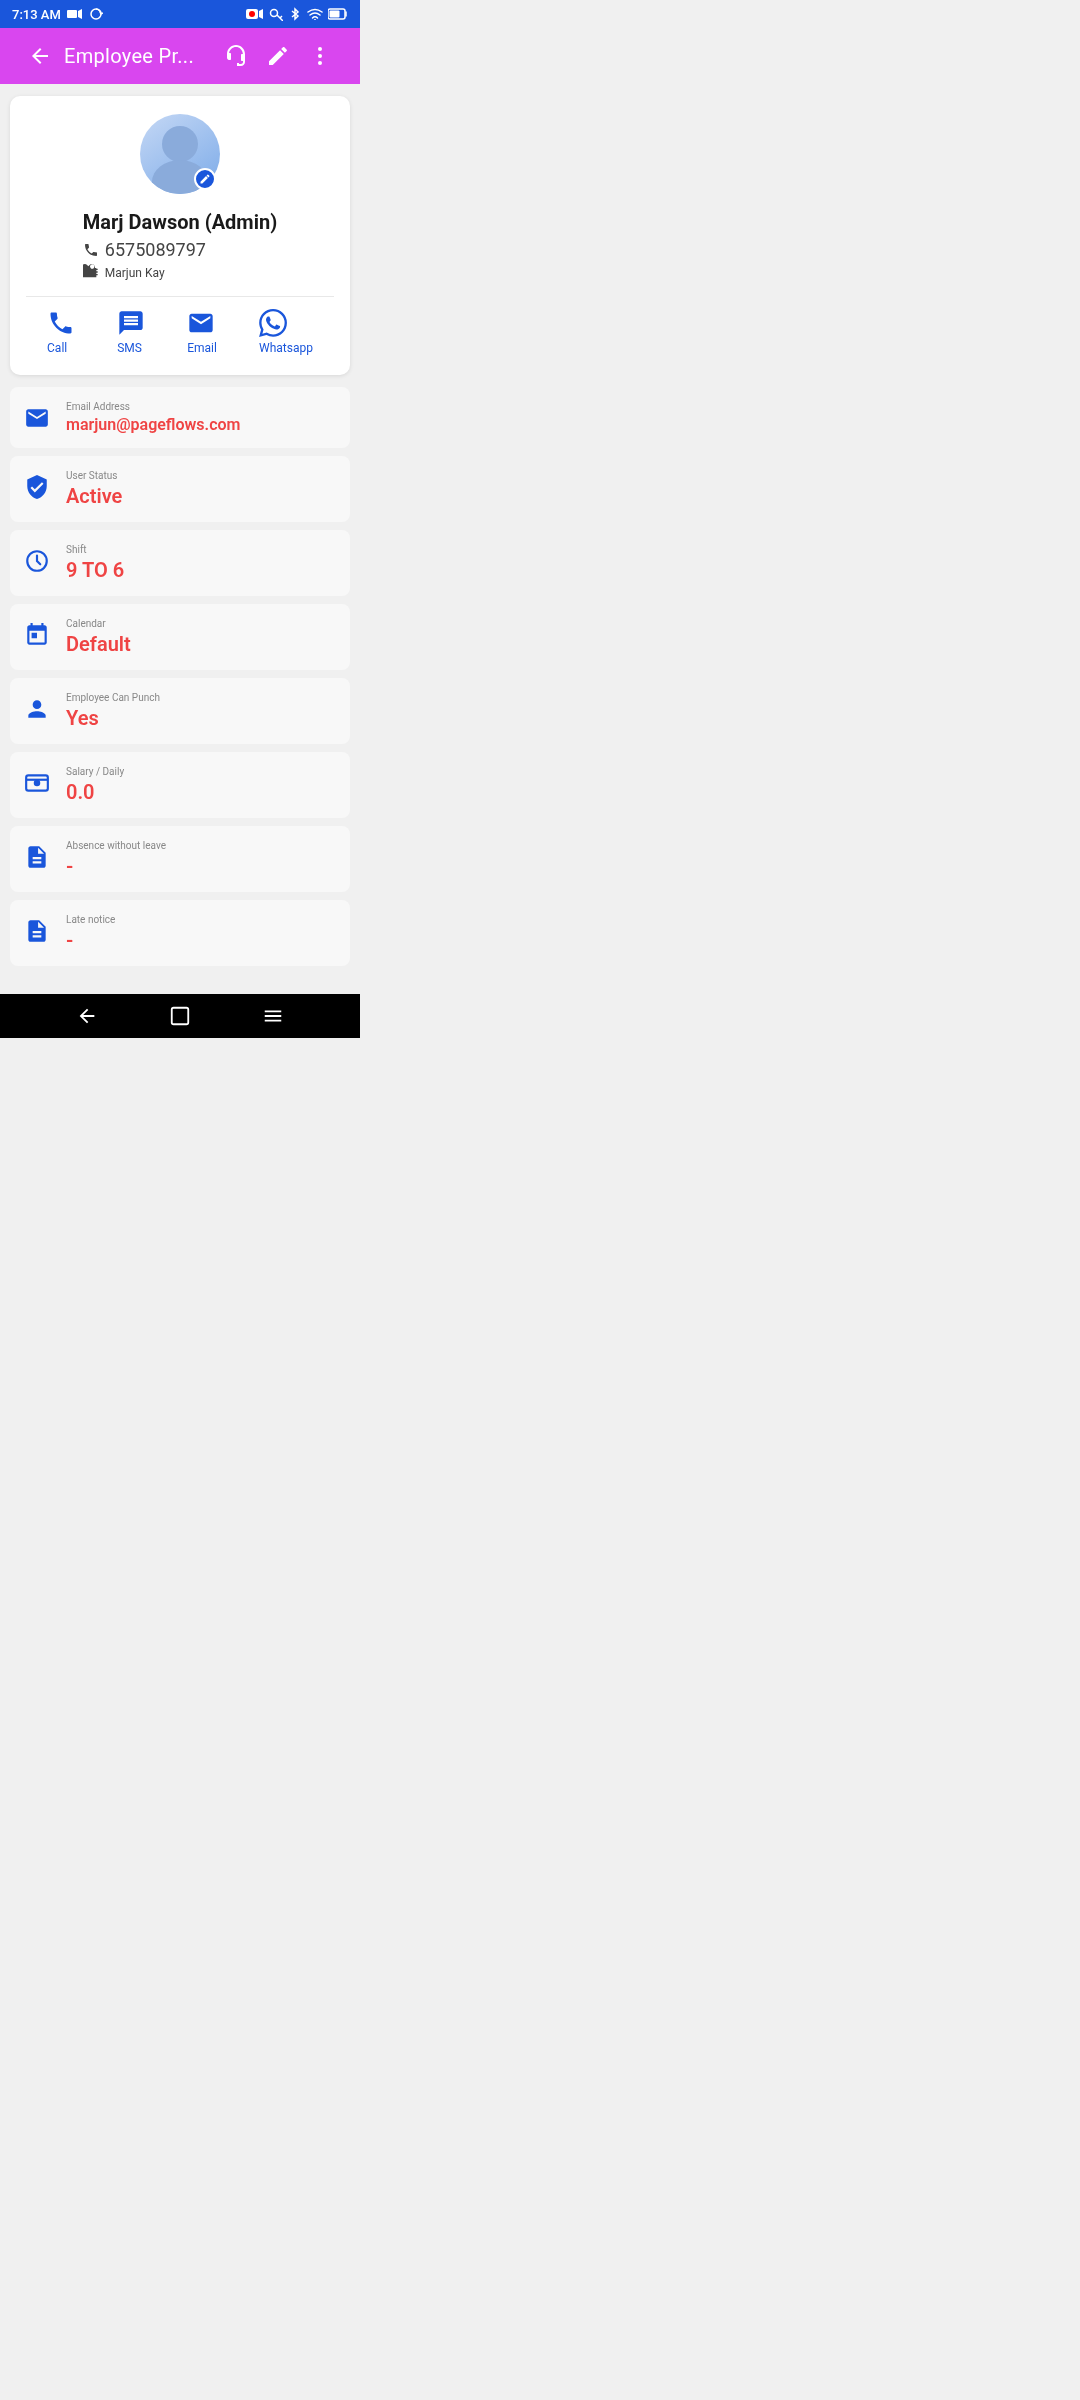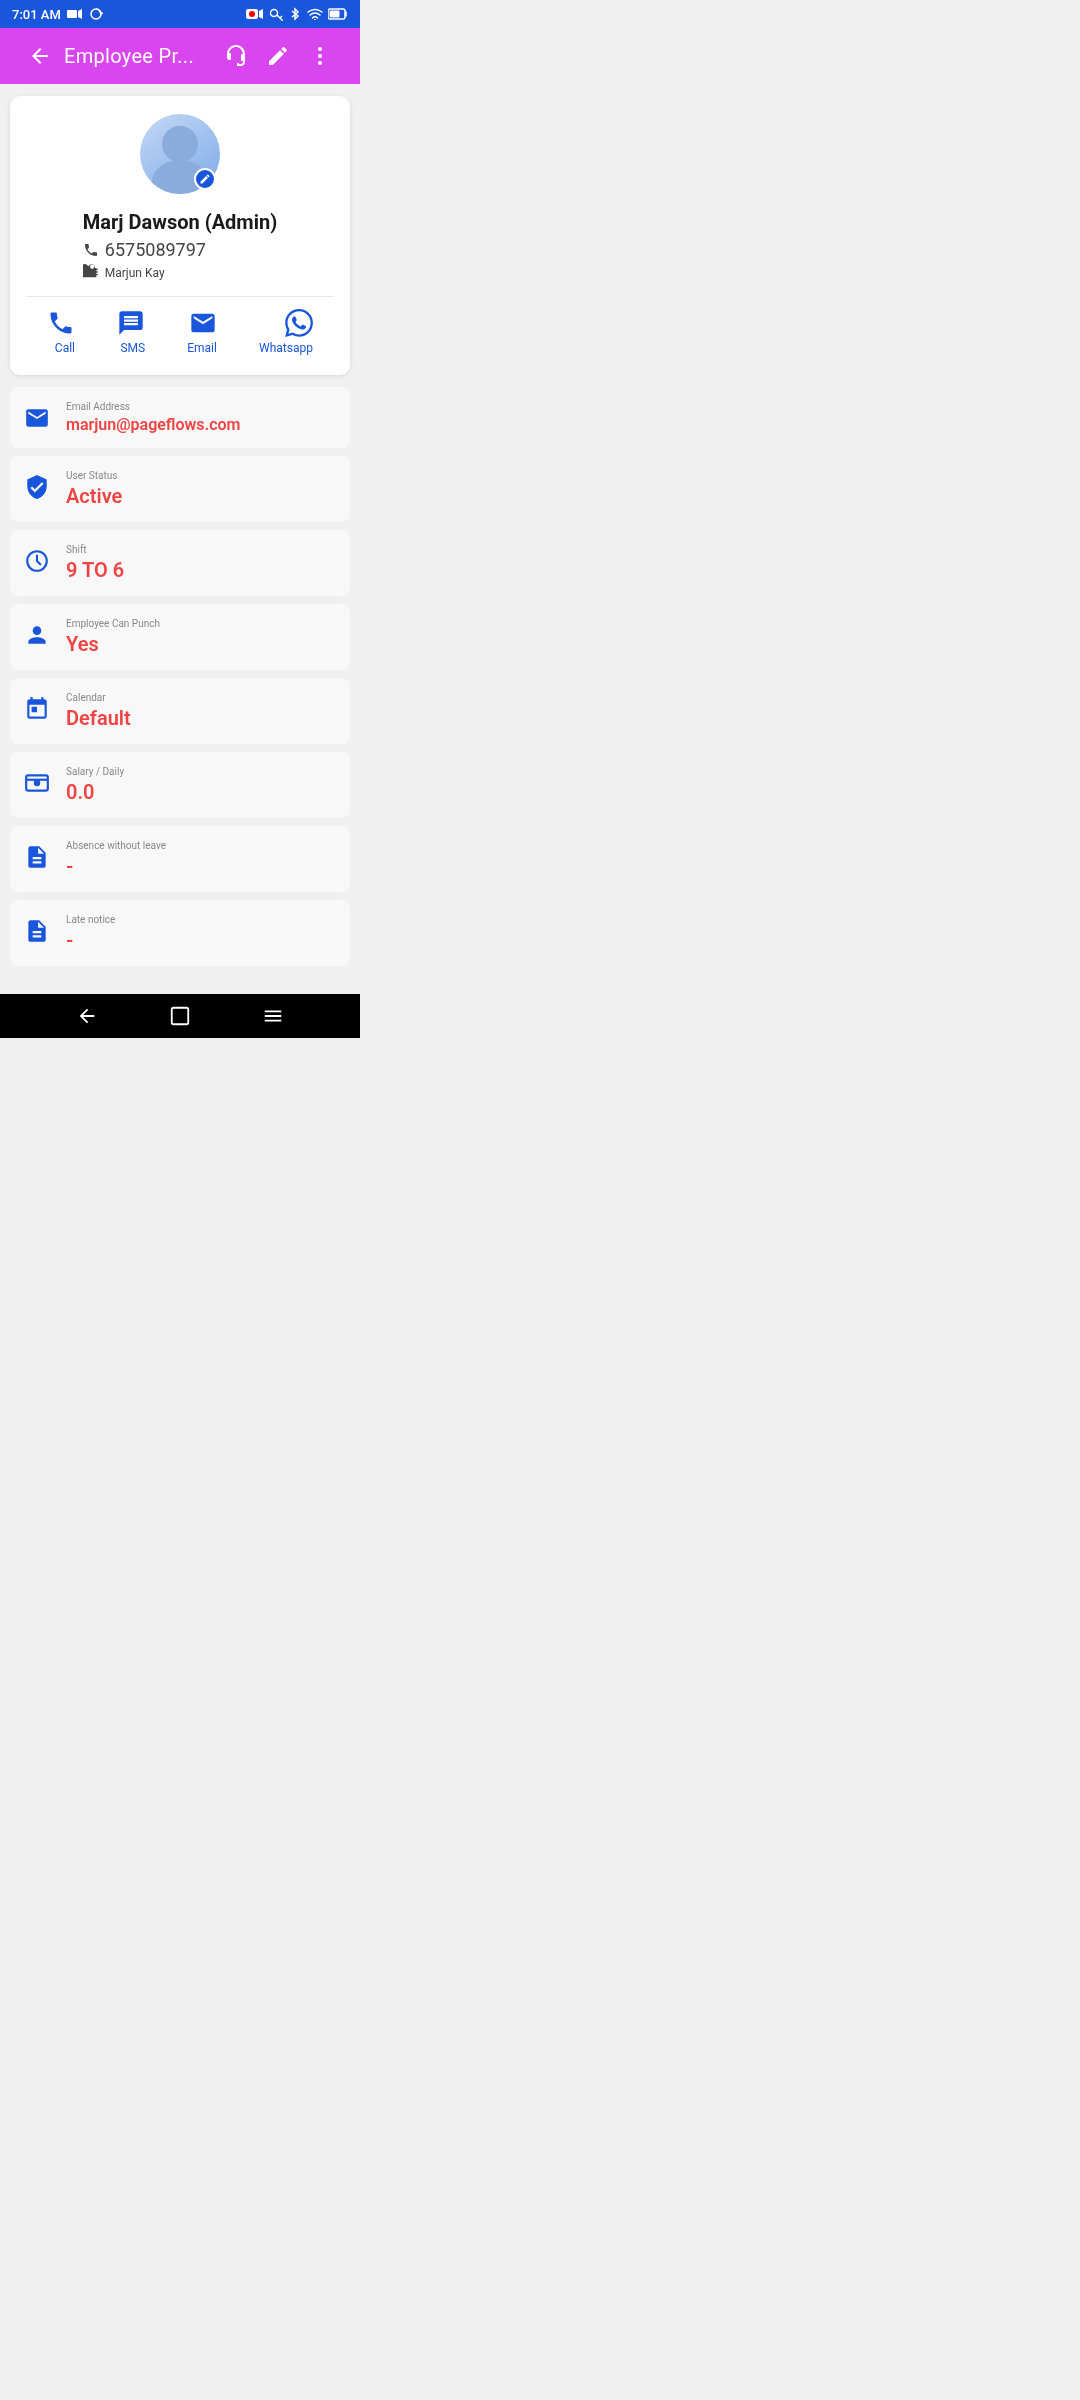"7:01 AM" span { text: 7:01 -> 7:13 }
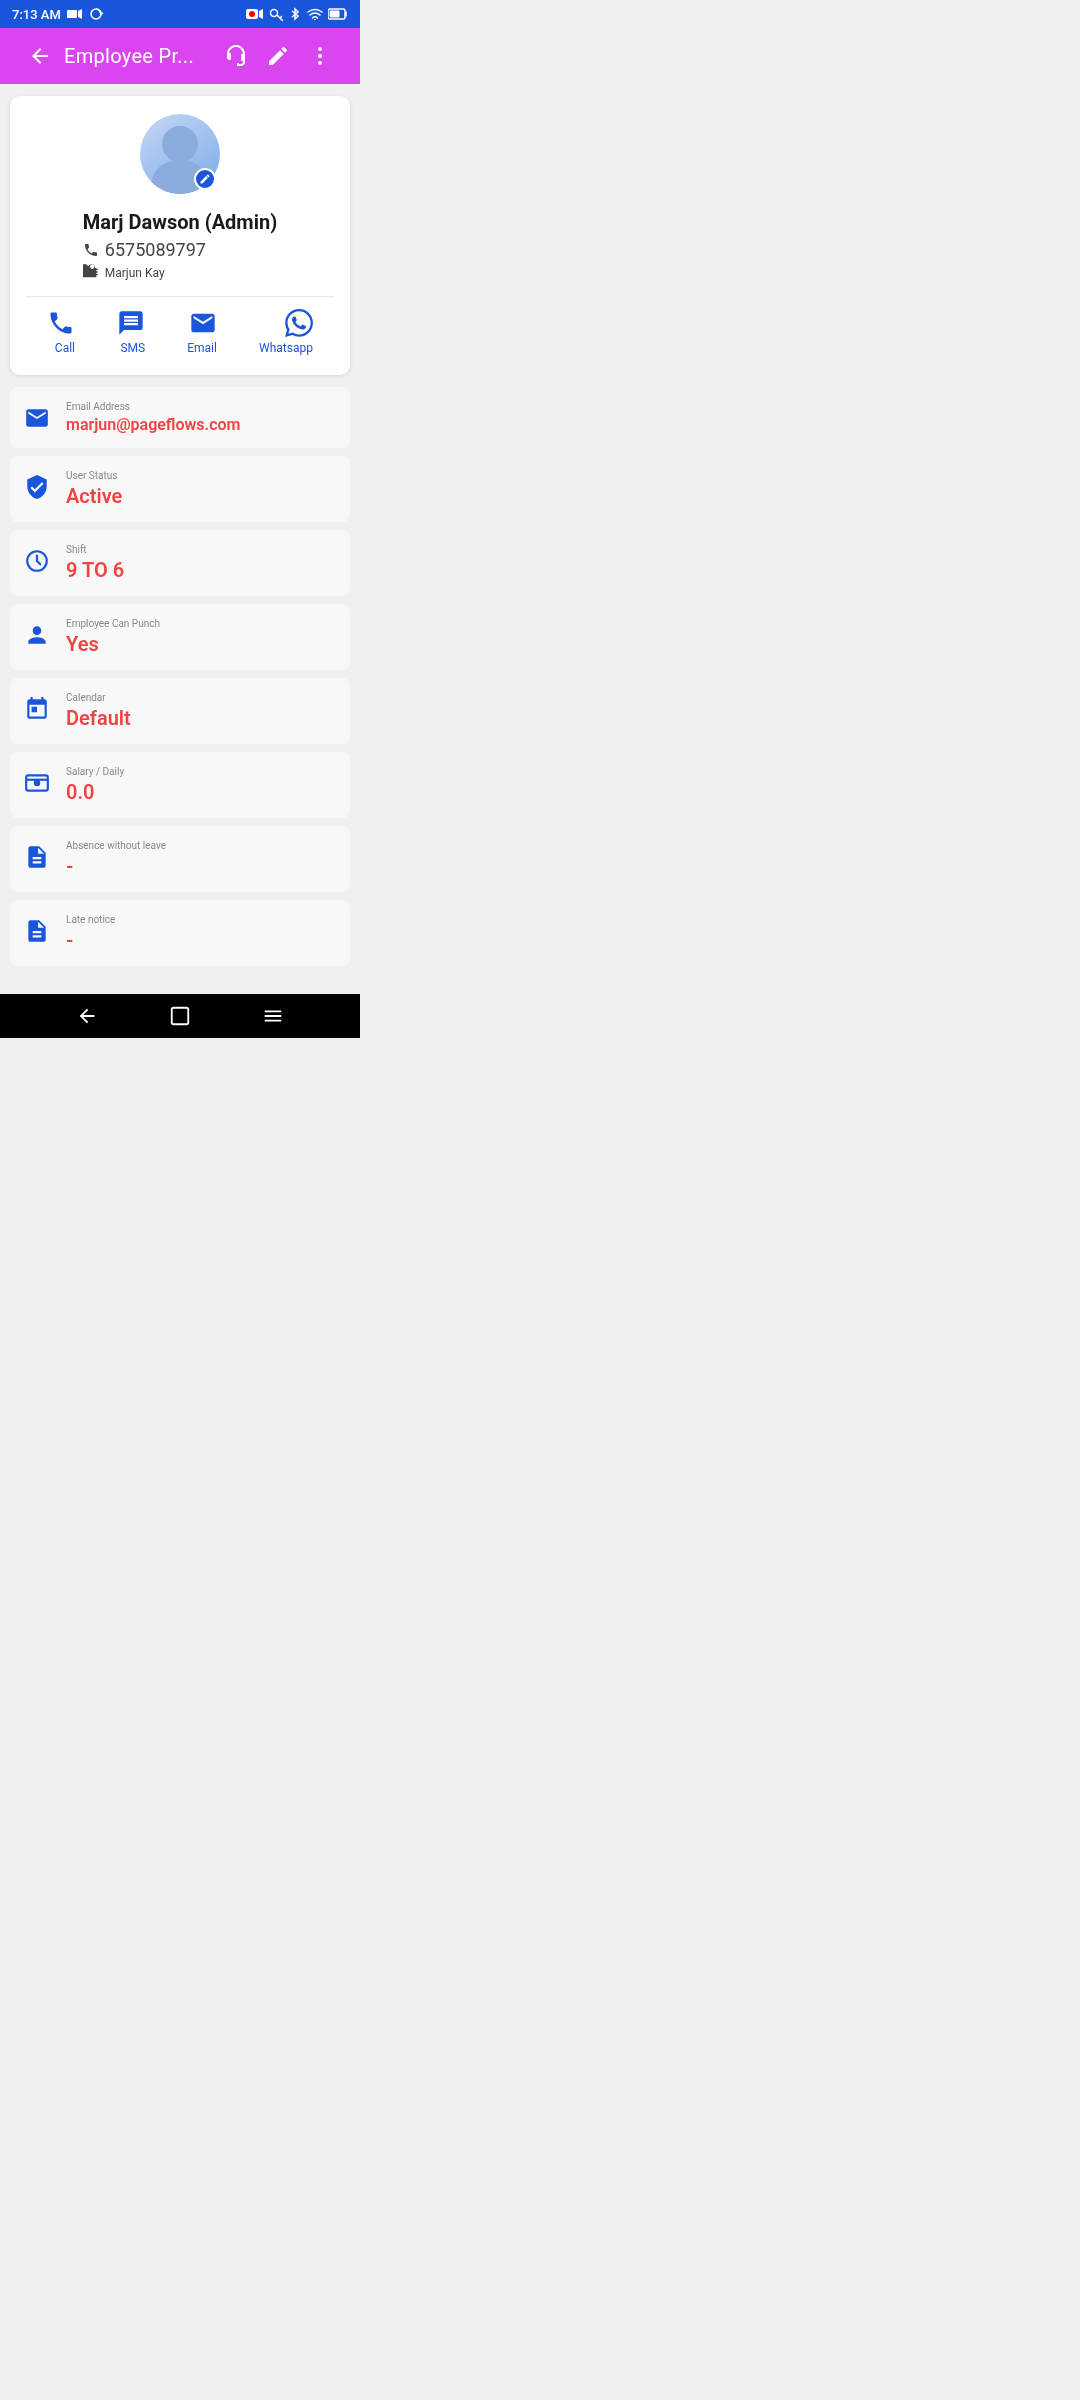"Call" .action-btn { align-items: flex-end -> flex-start }
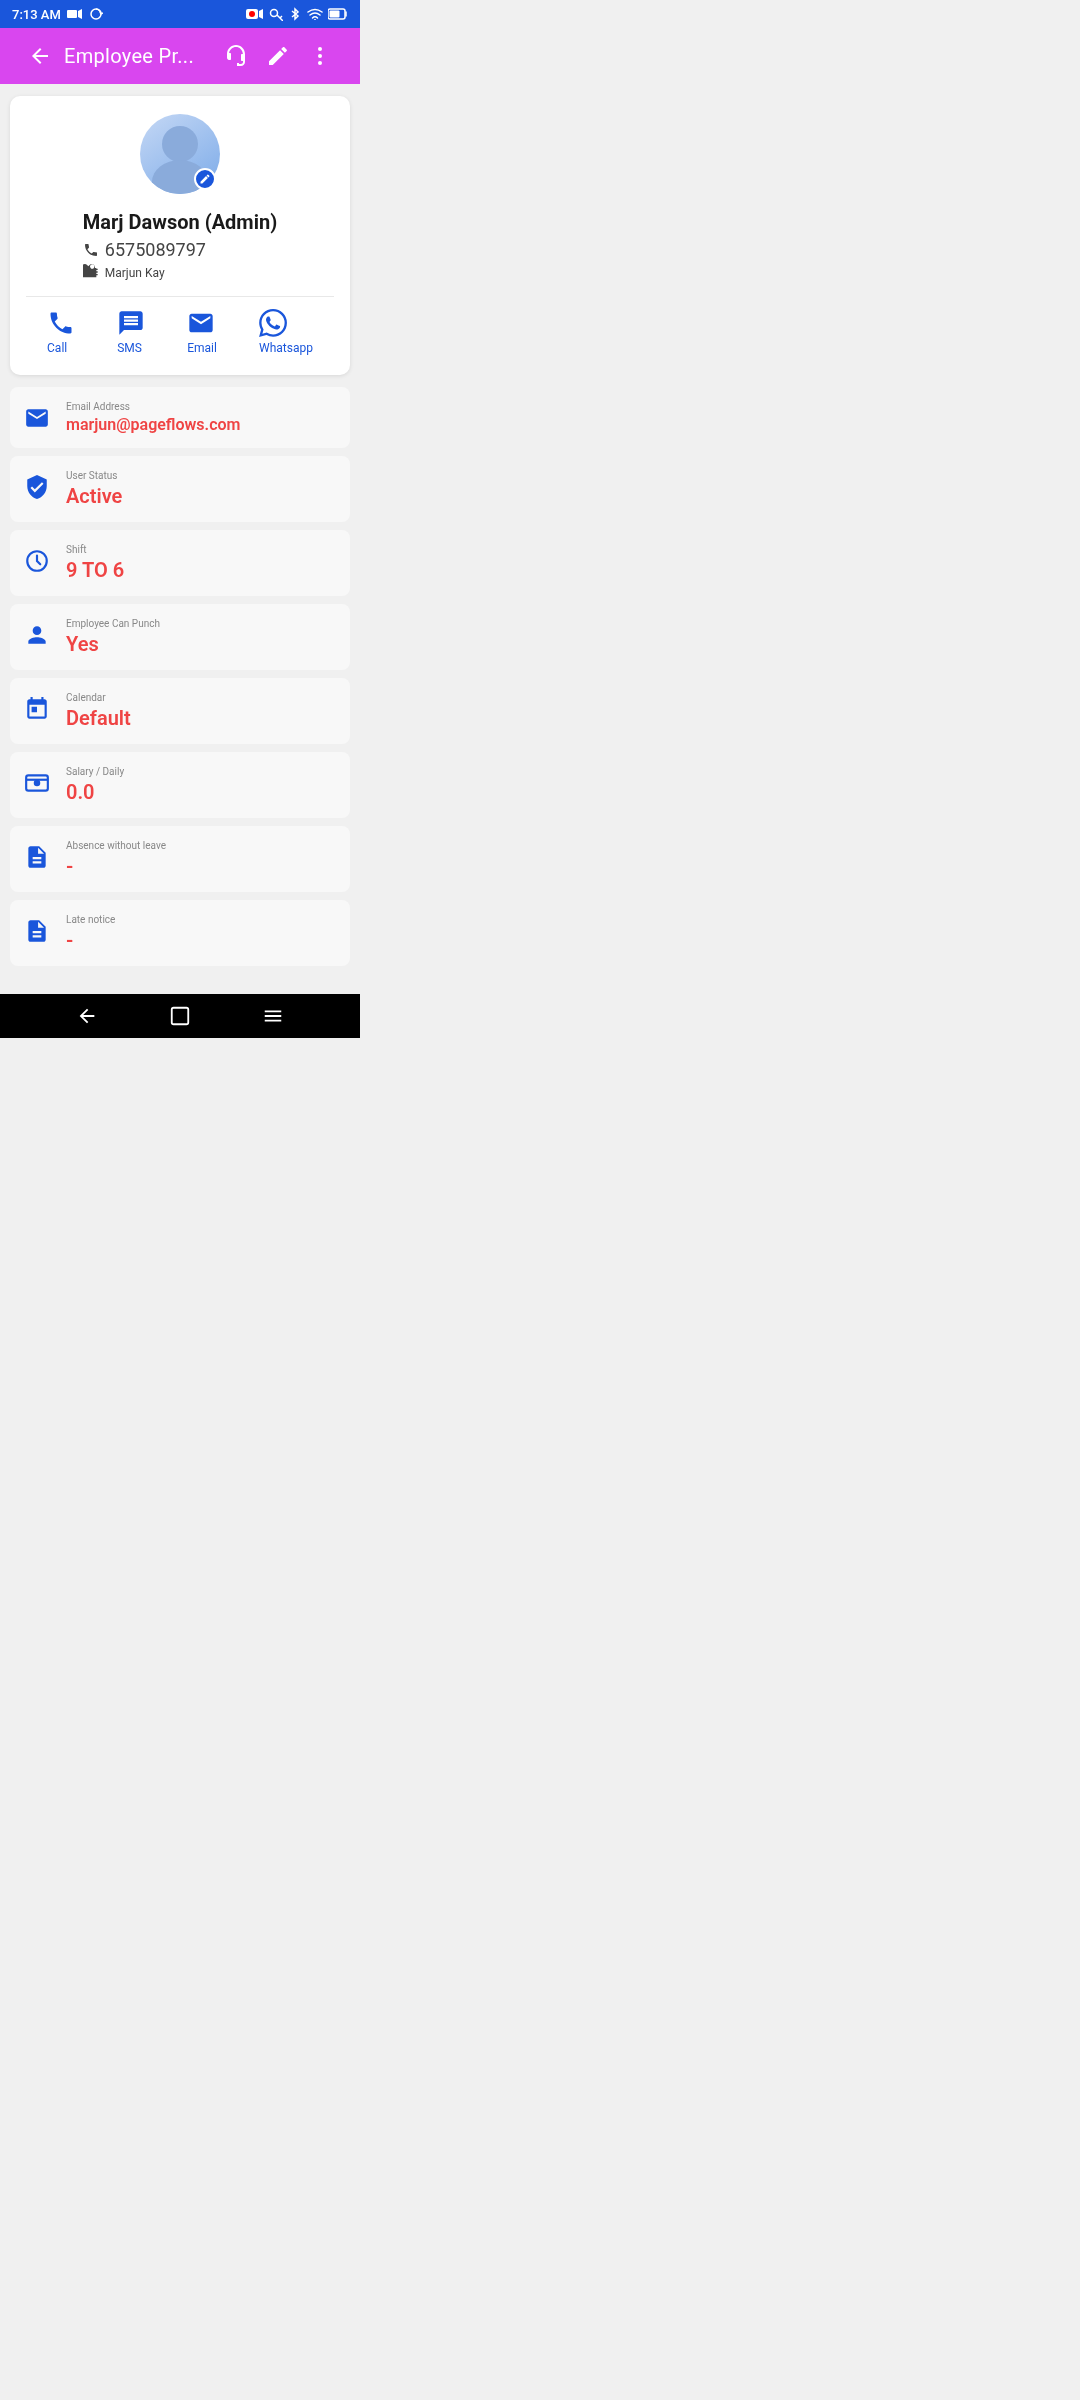"Employee Can Punch" div.info-item { order: before "Calendar" -> after "Calendar" }
